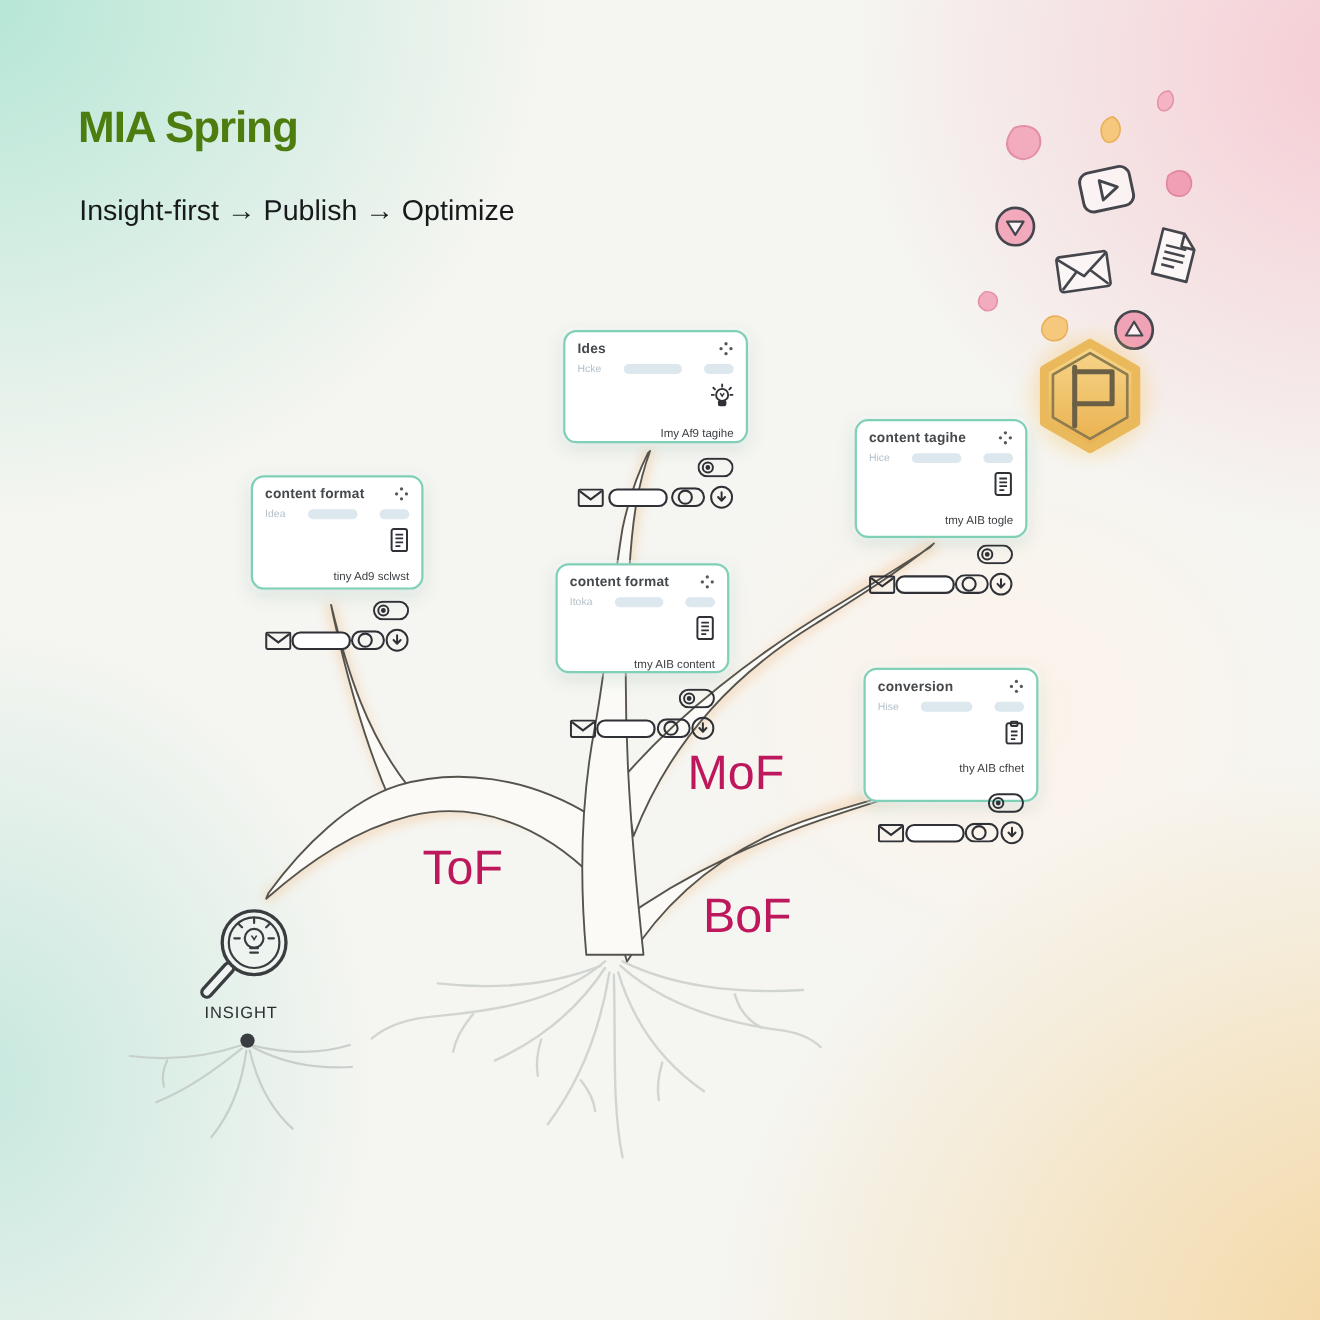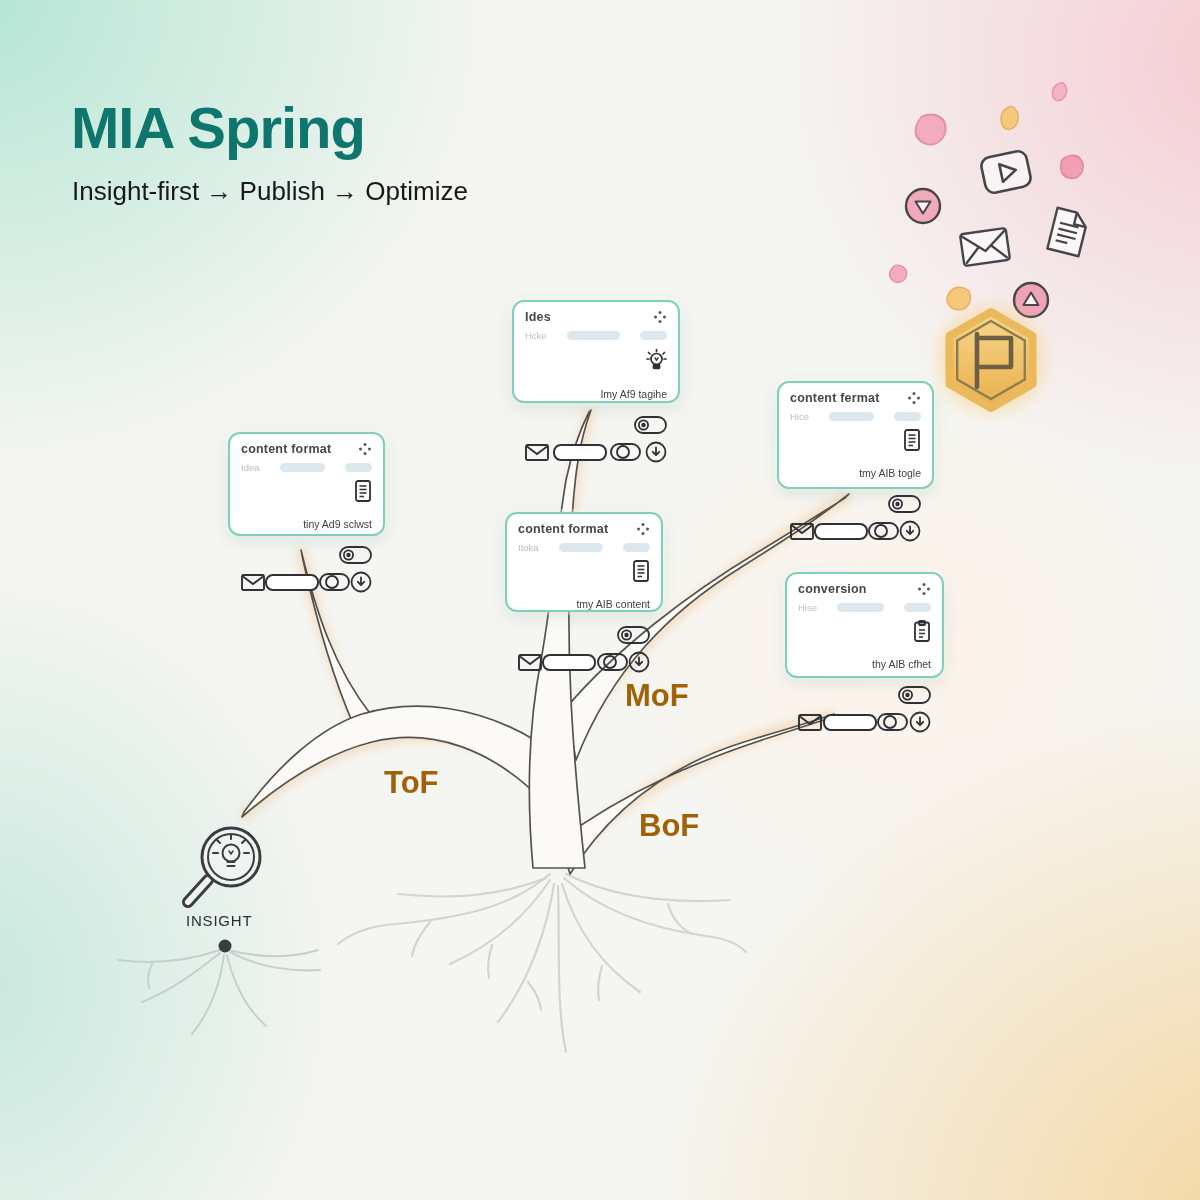"MIA Spring" .headline { color: #0f766e -> #4d7c0f; font-size: 58px -> 40px }
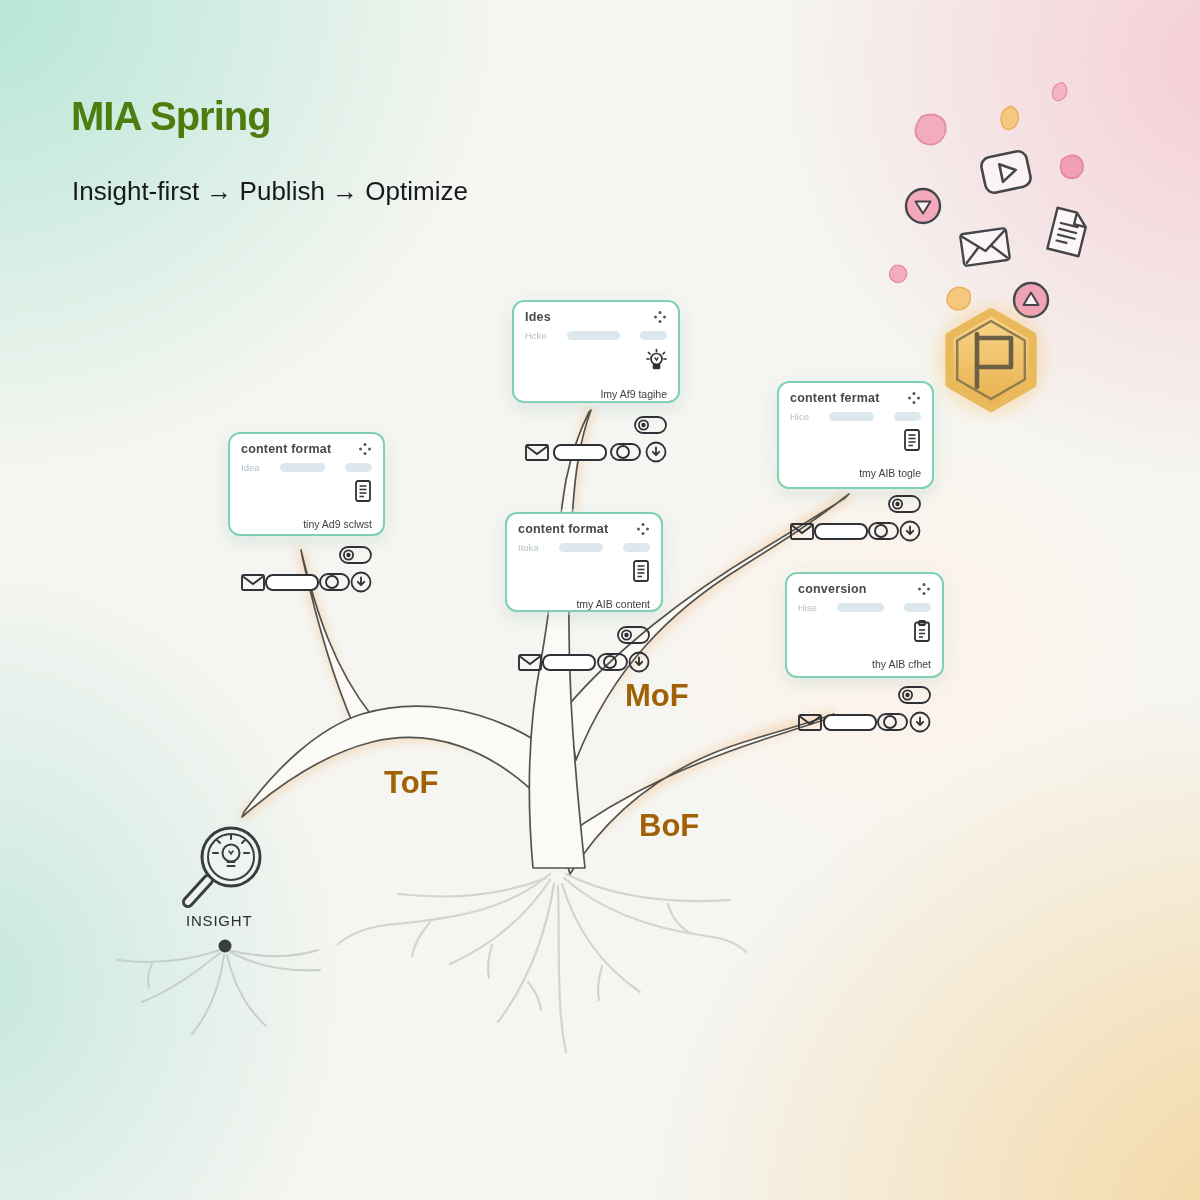"content fermat" span.card-title { text: fermat -> tagihe }
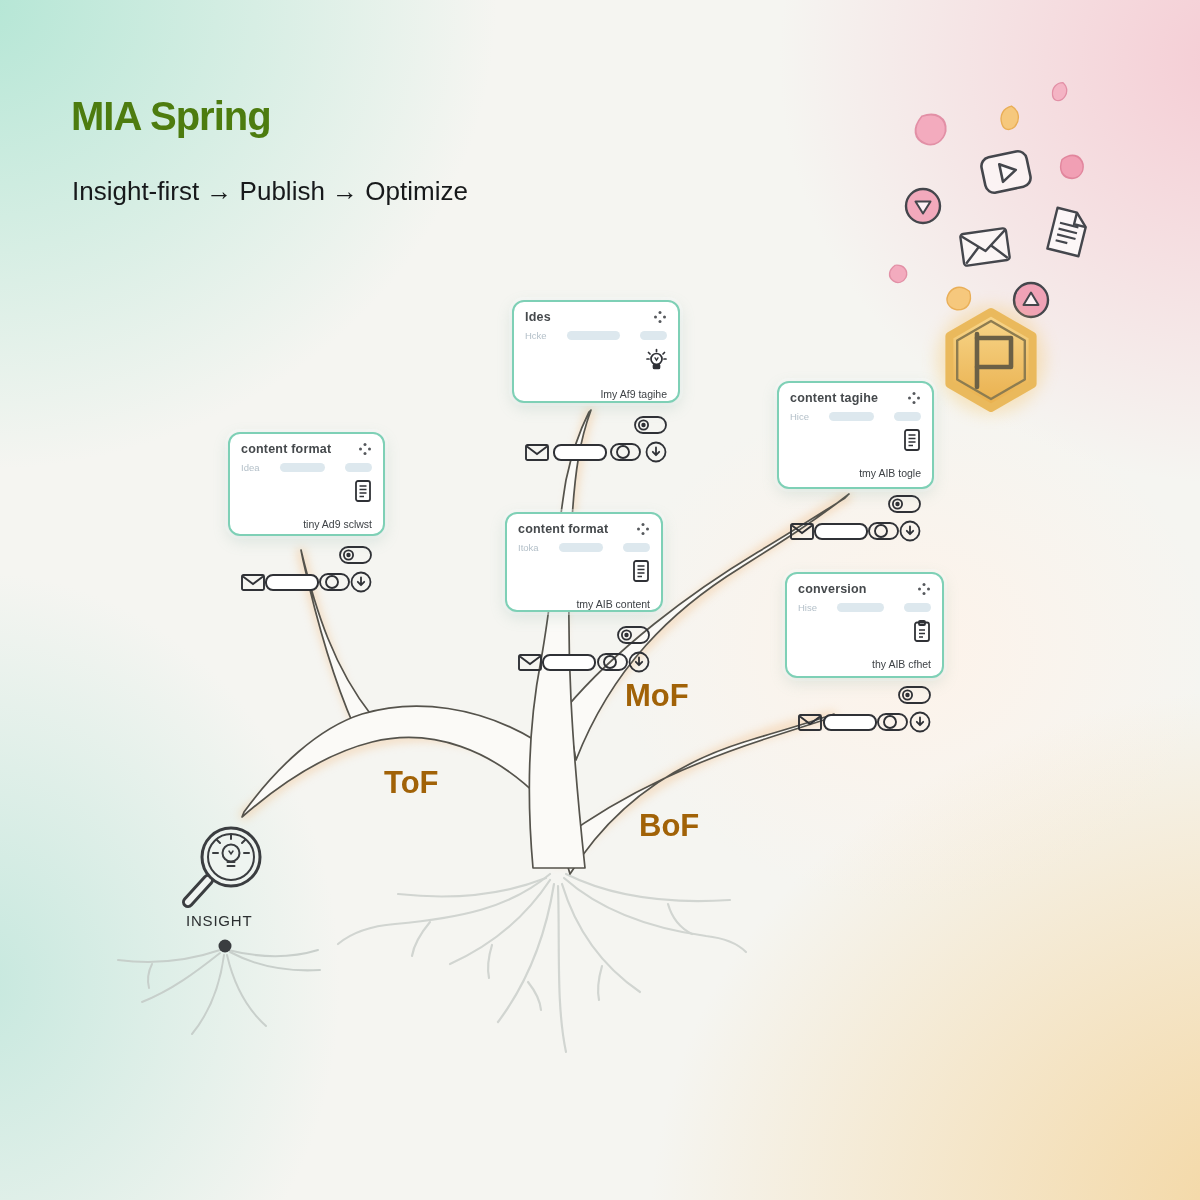"conversion" .card-conv { height: 106px -> 122px; top: 572px -> 607px }
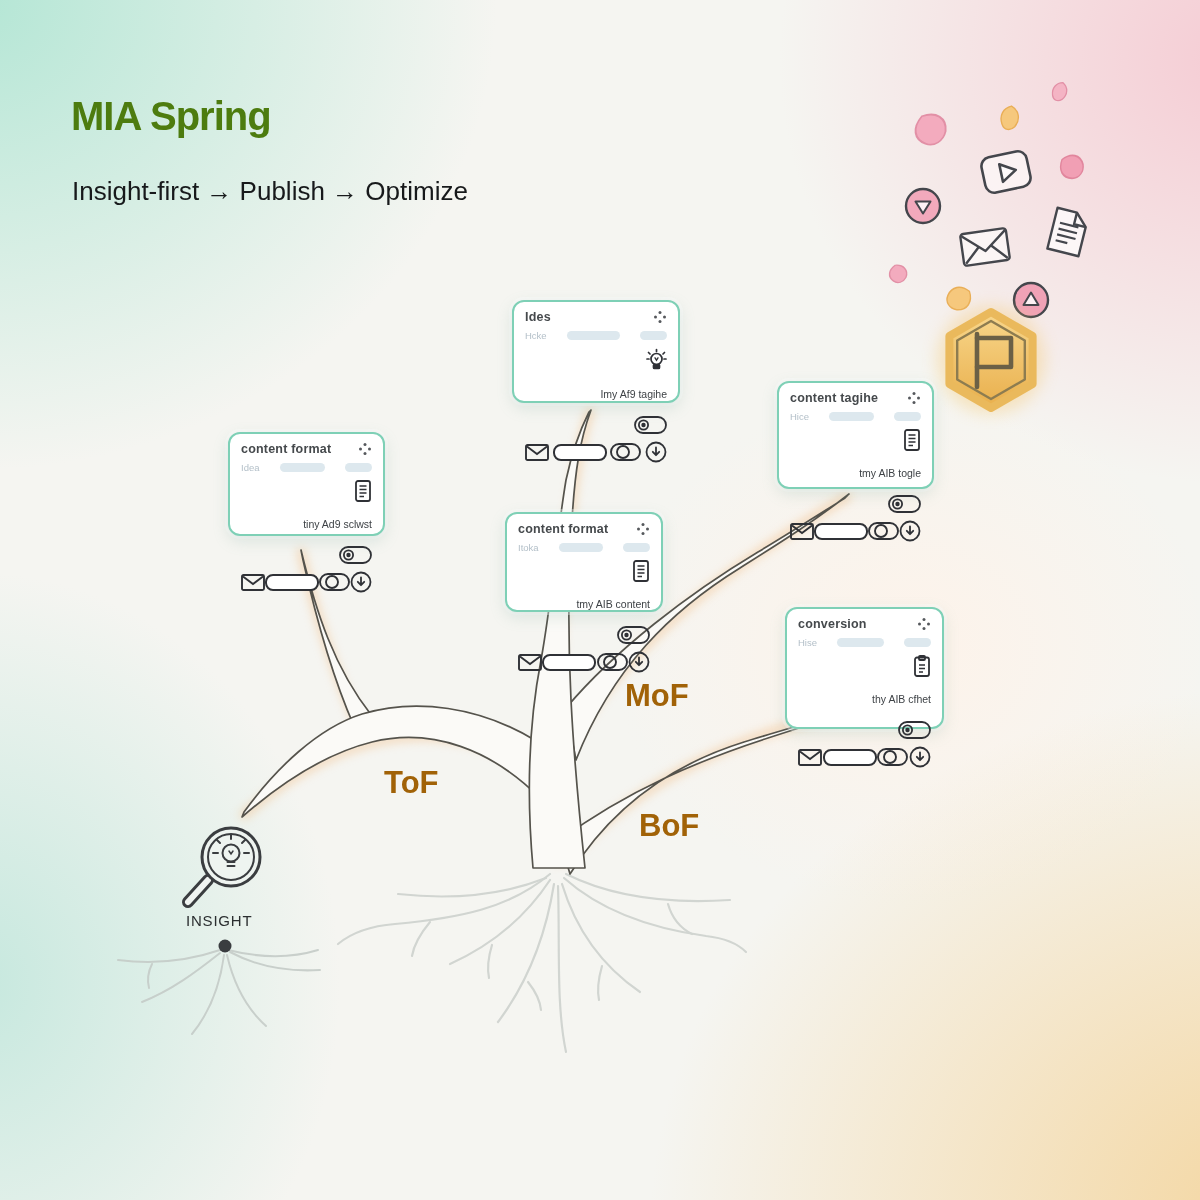"MoF" .funnel-label { color: #a16207 -> #be185d; font-size: 31px -> 44px; font-weight: 700 -> 400 }
